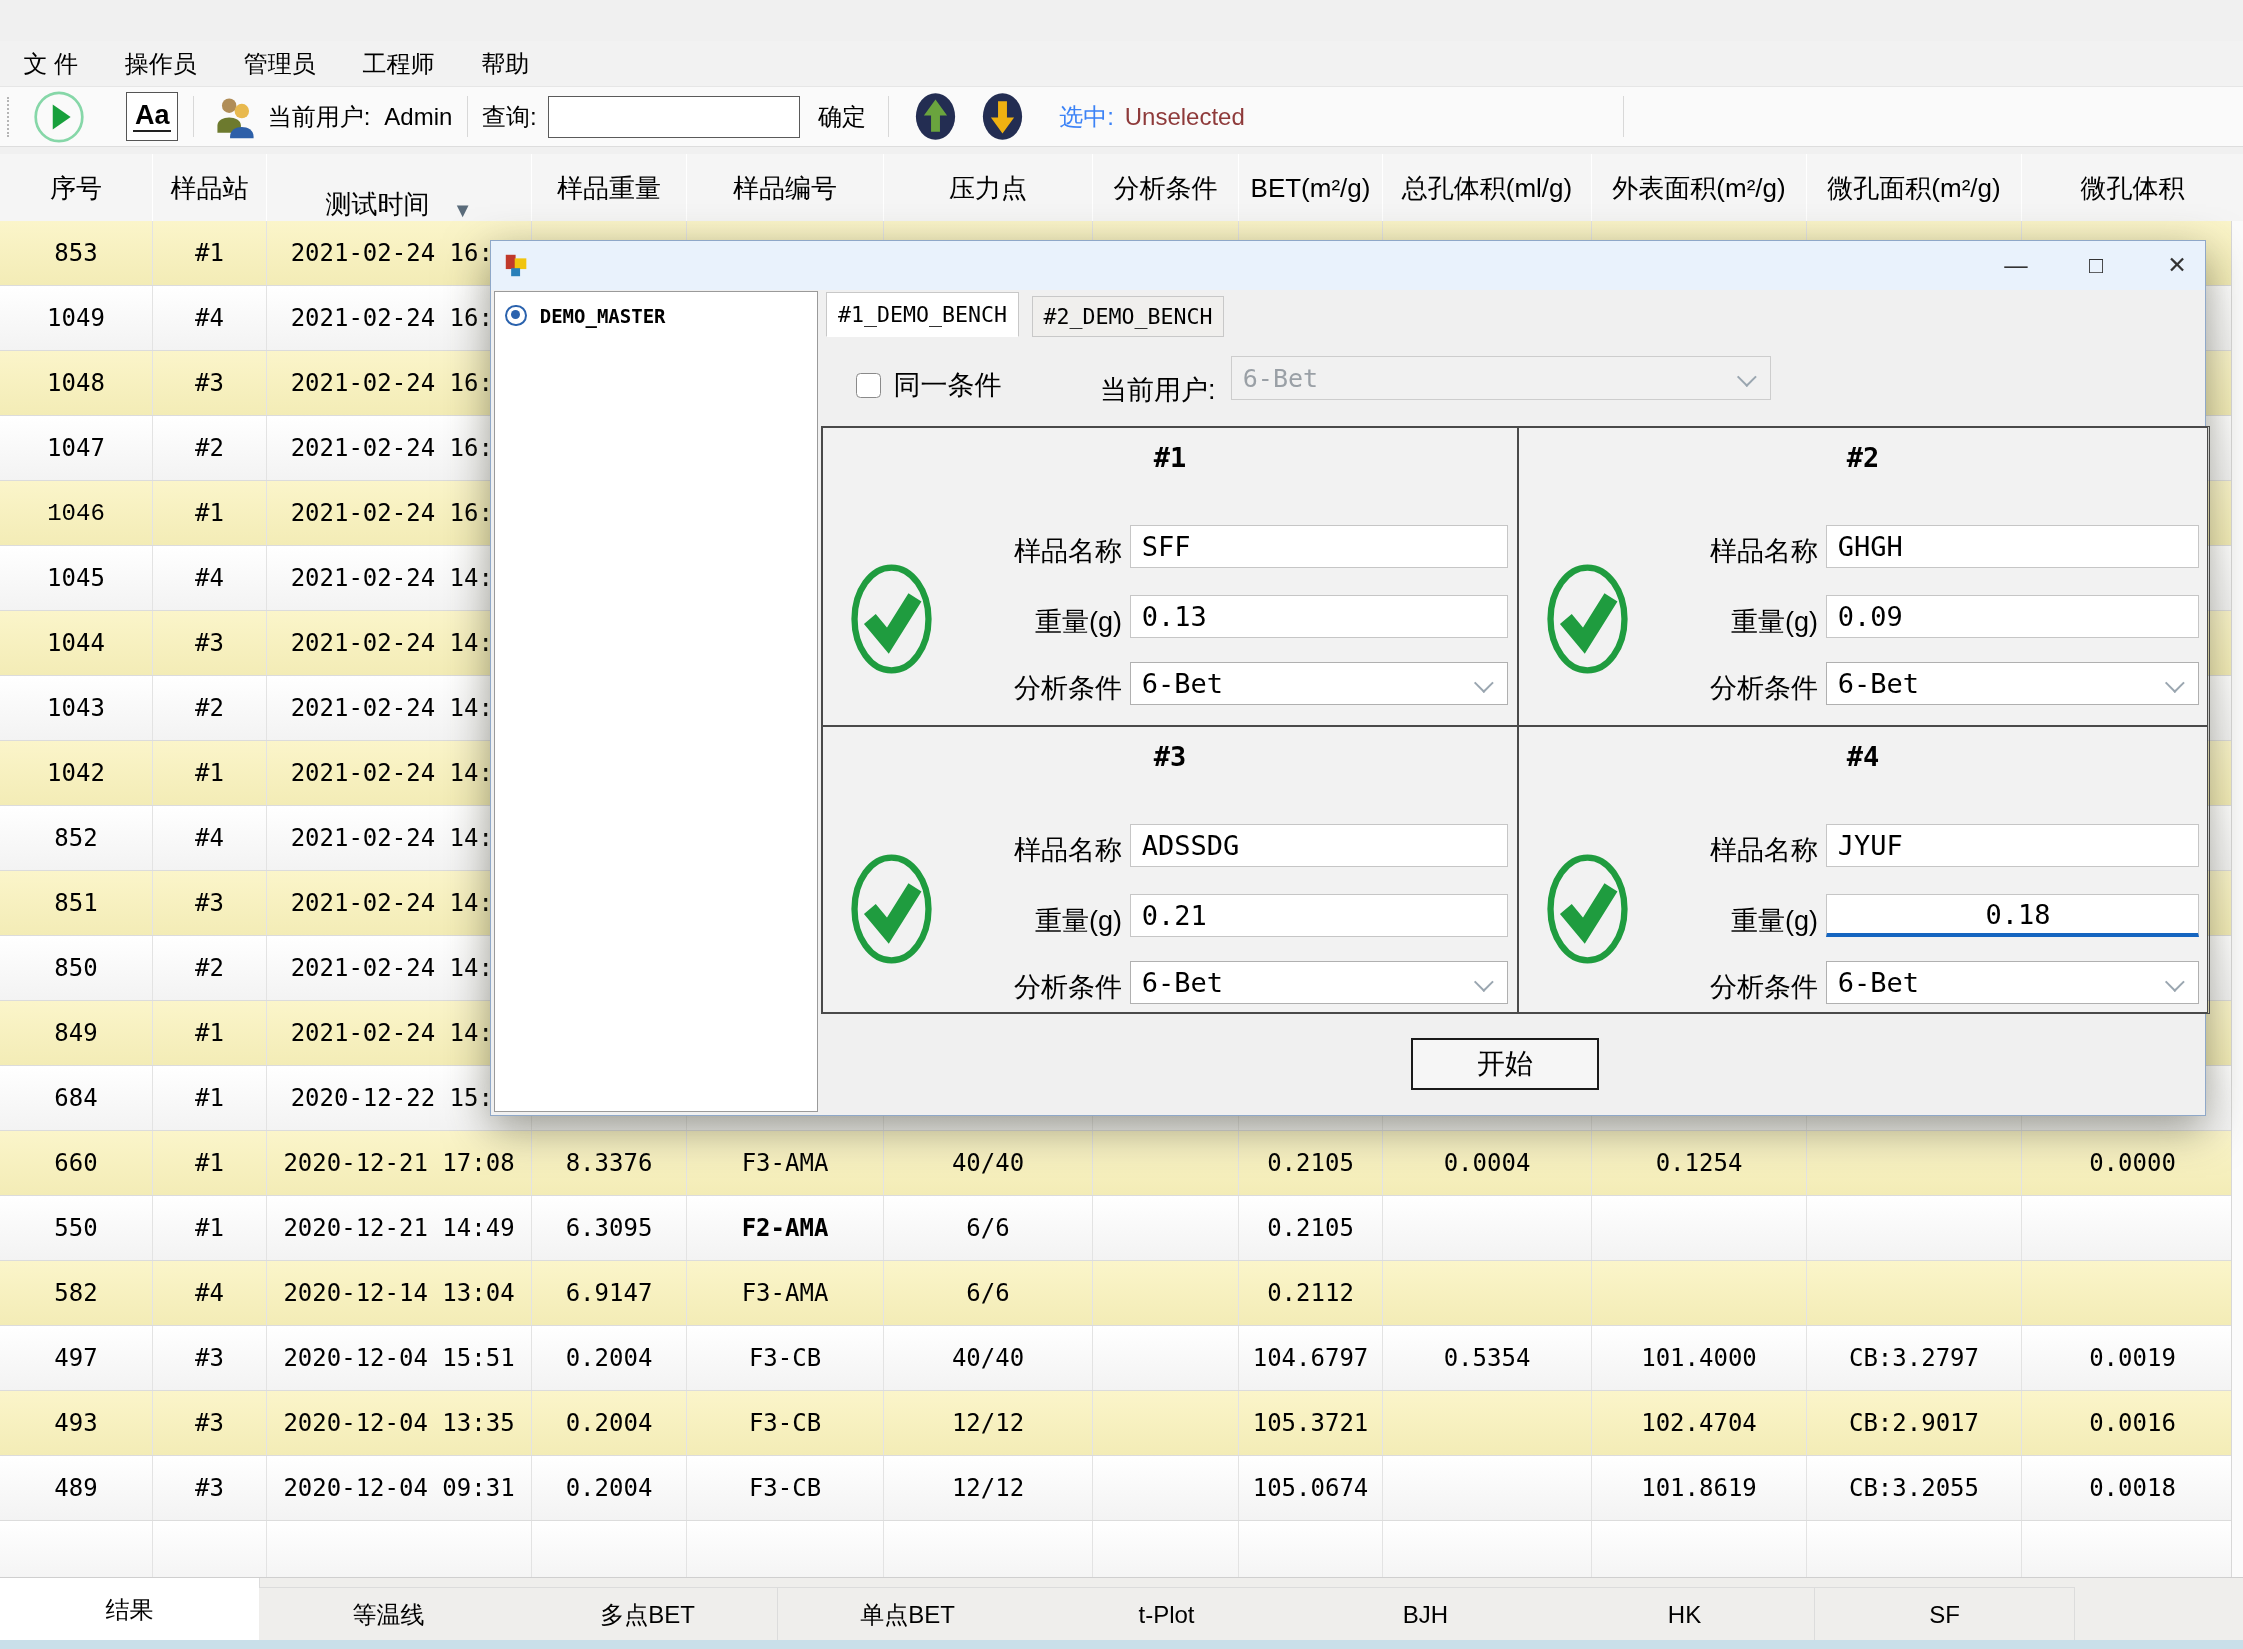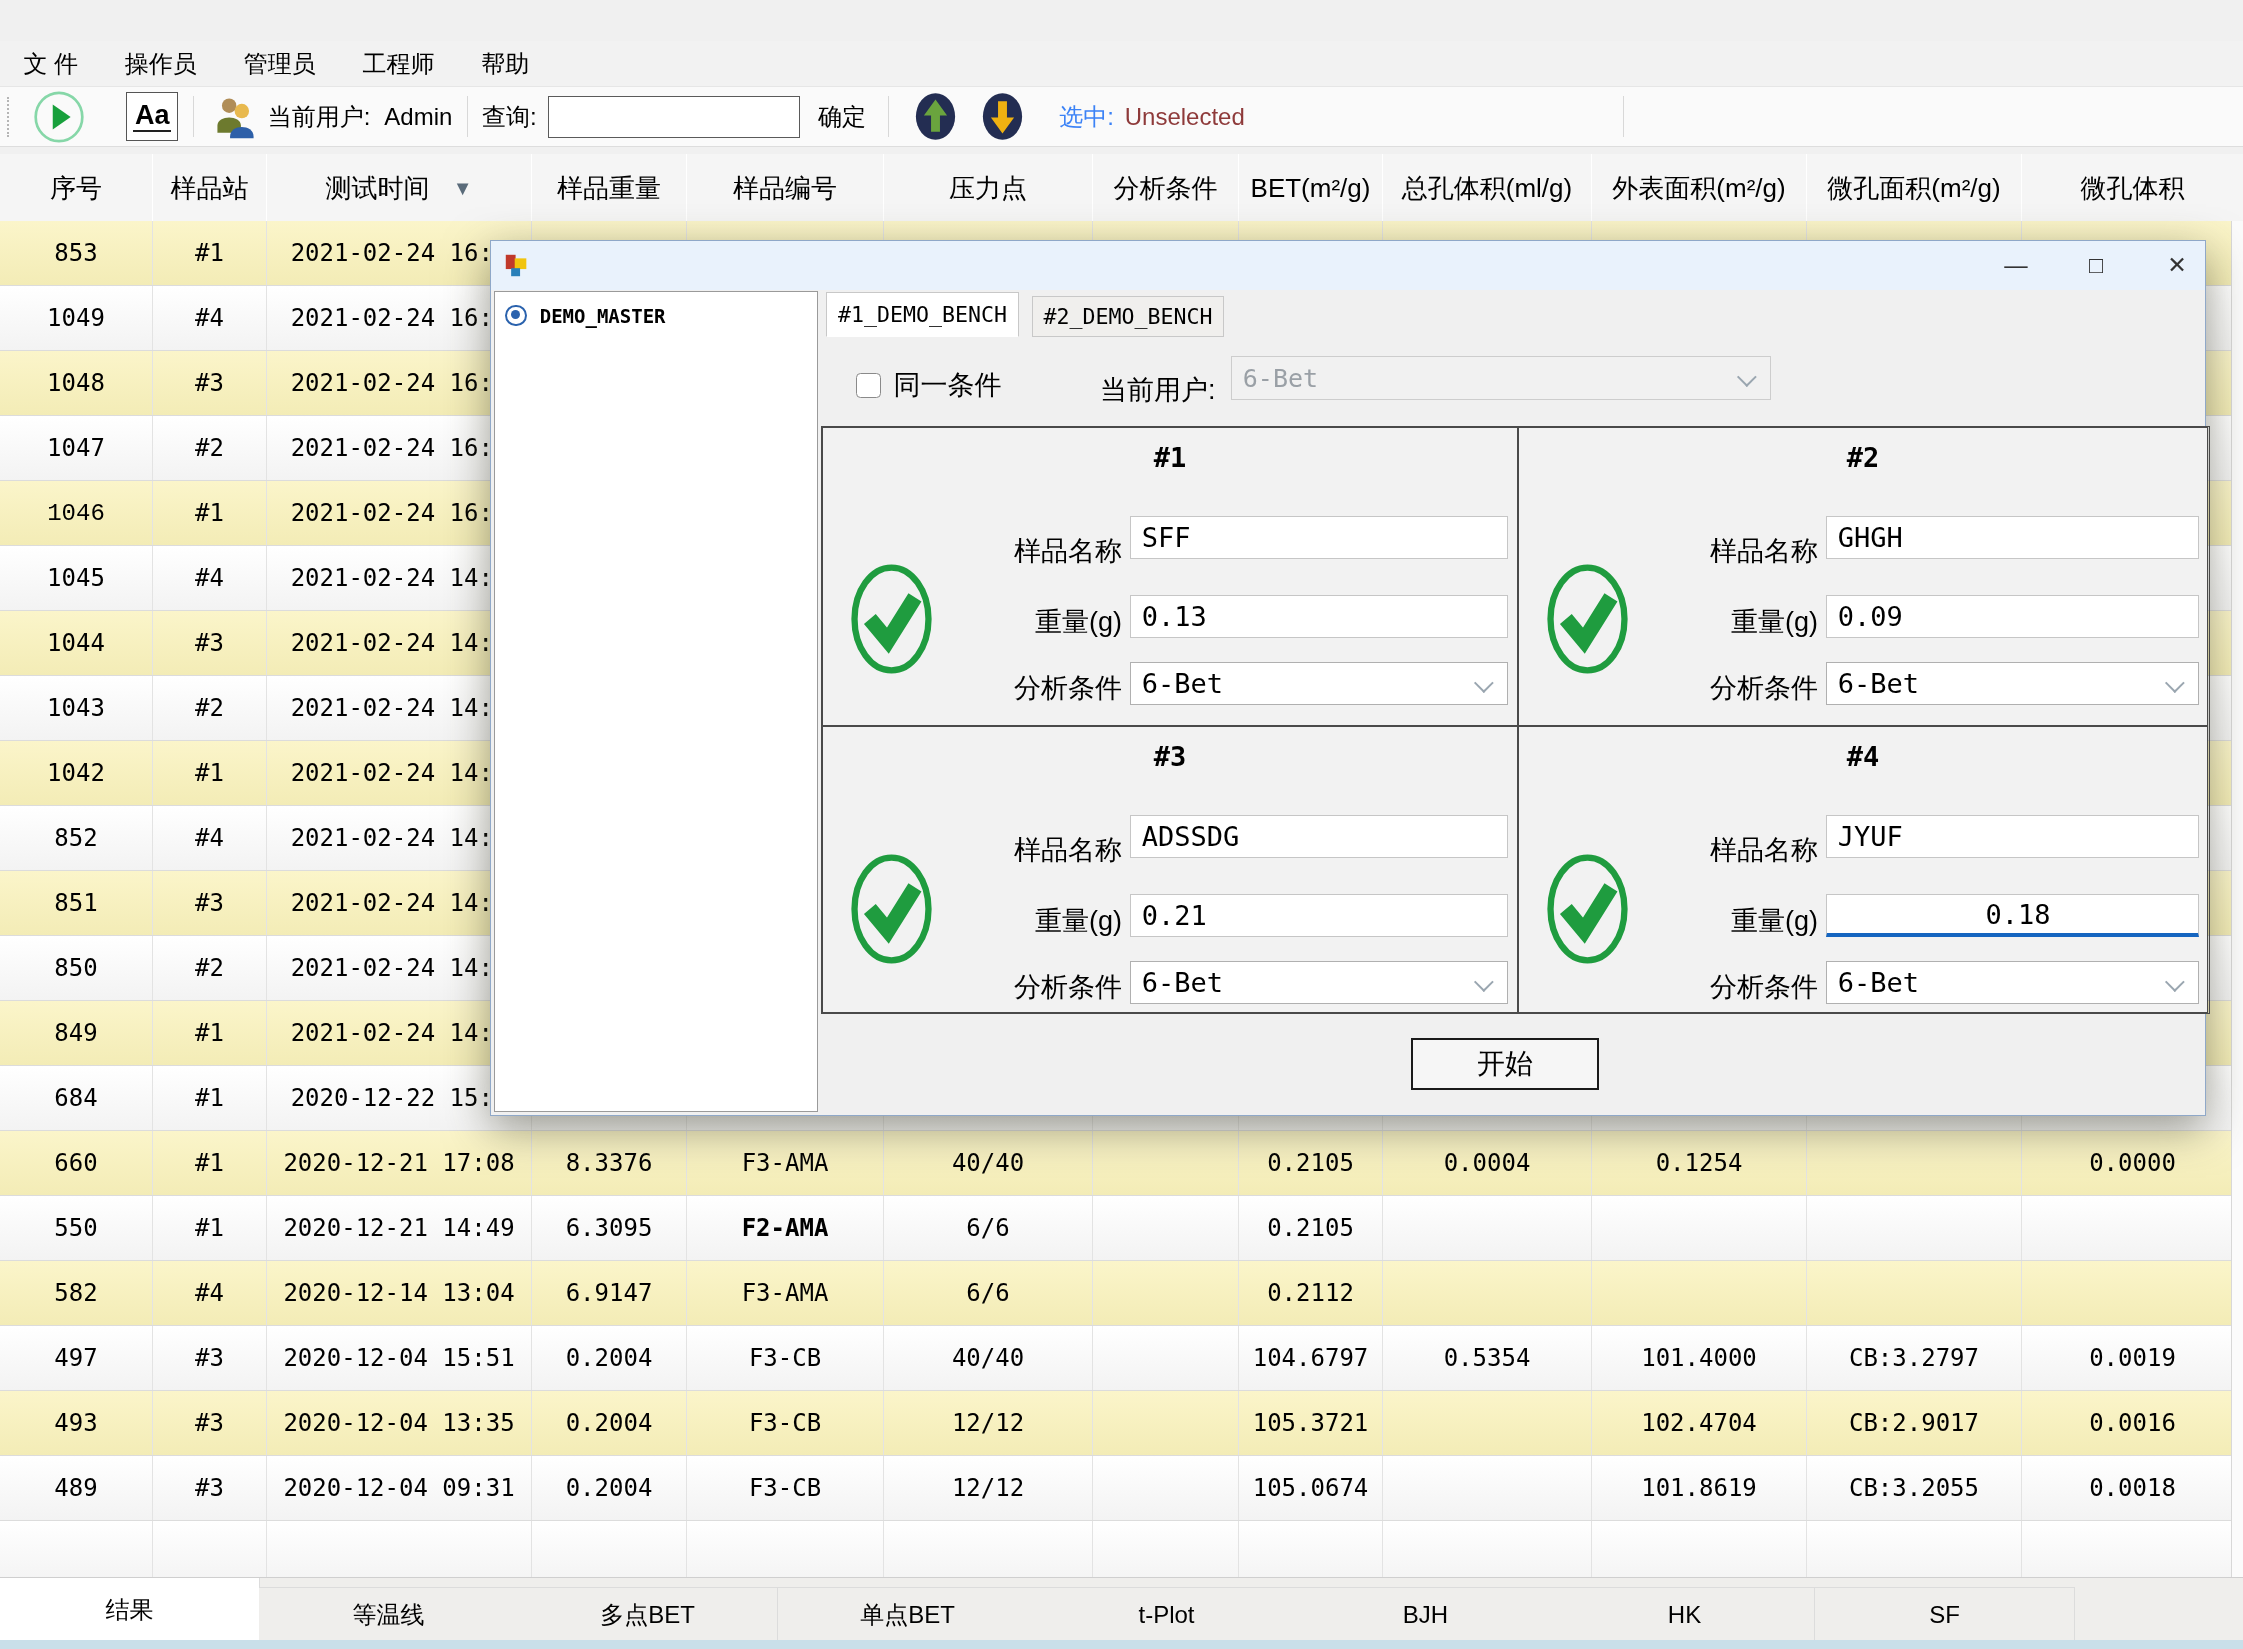"测试时间" div.hcell { align-items: none -> flex-end }
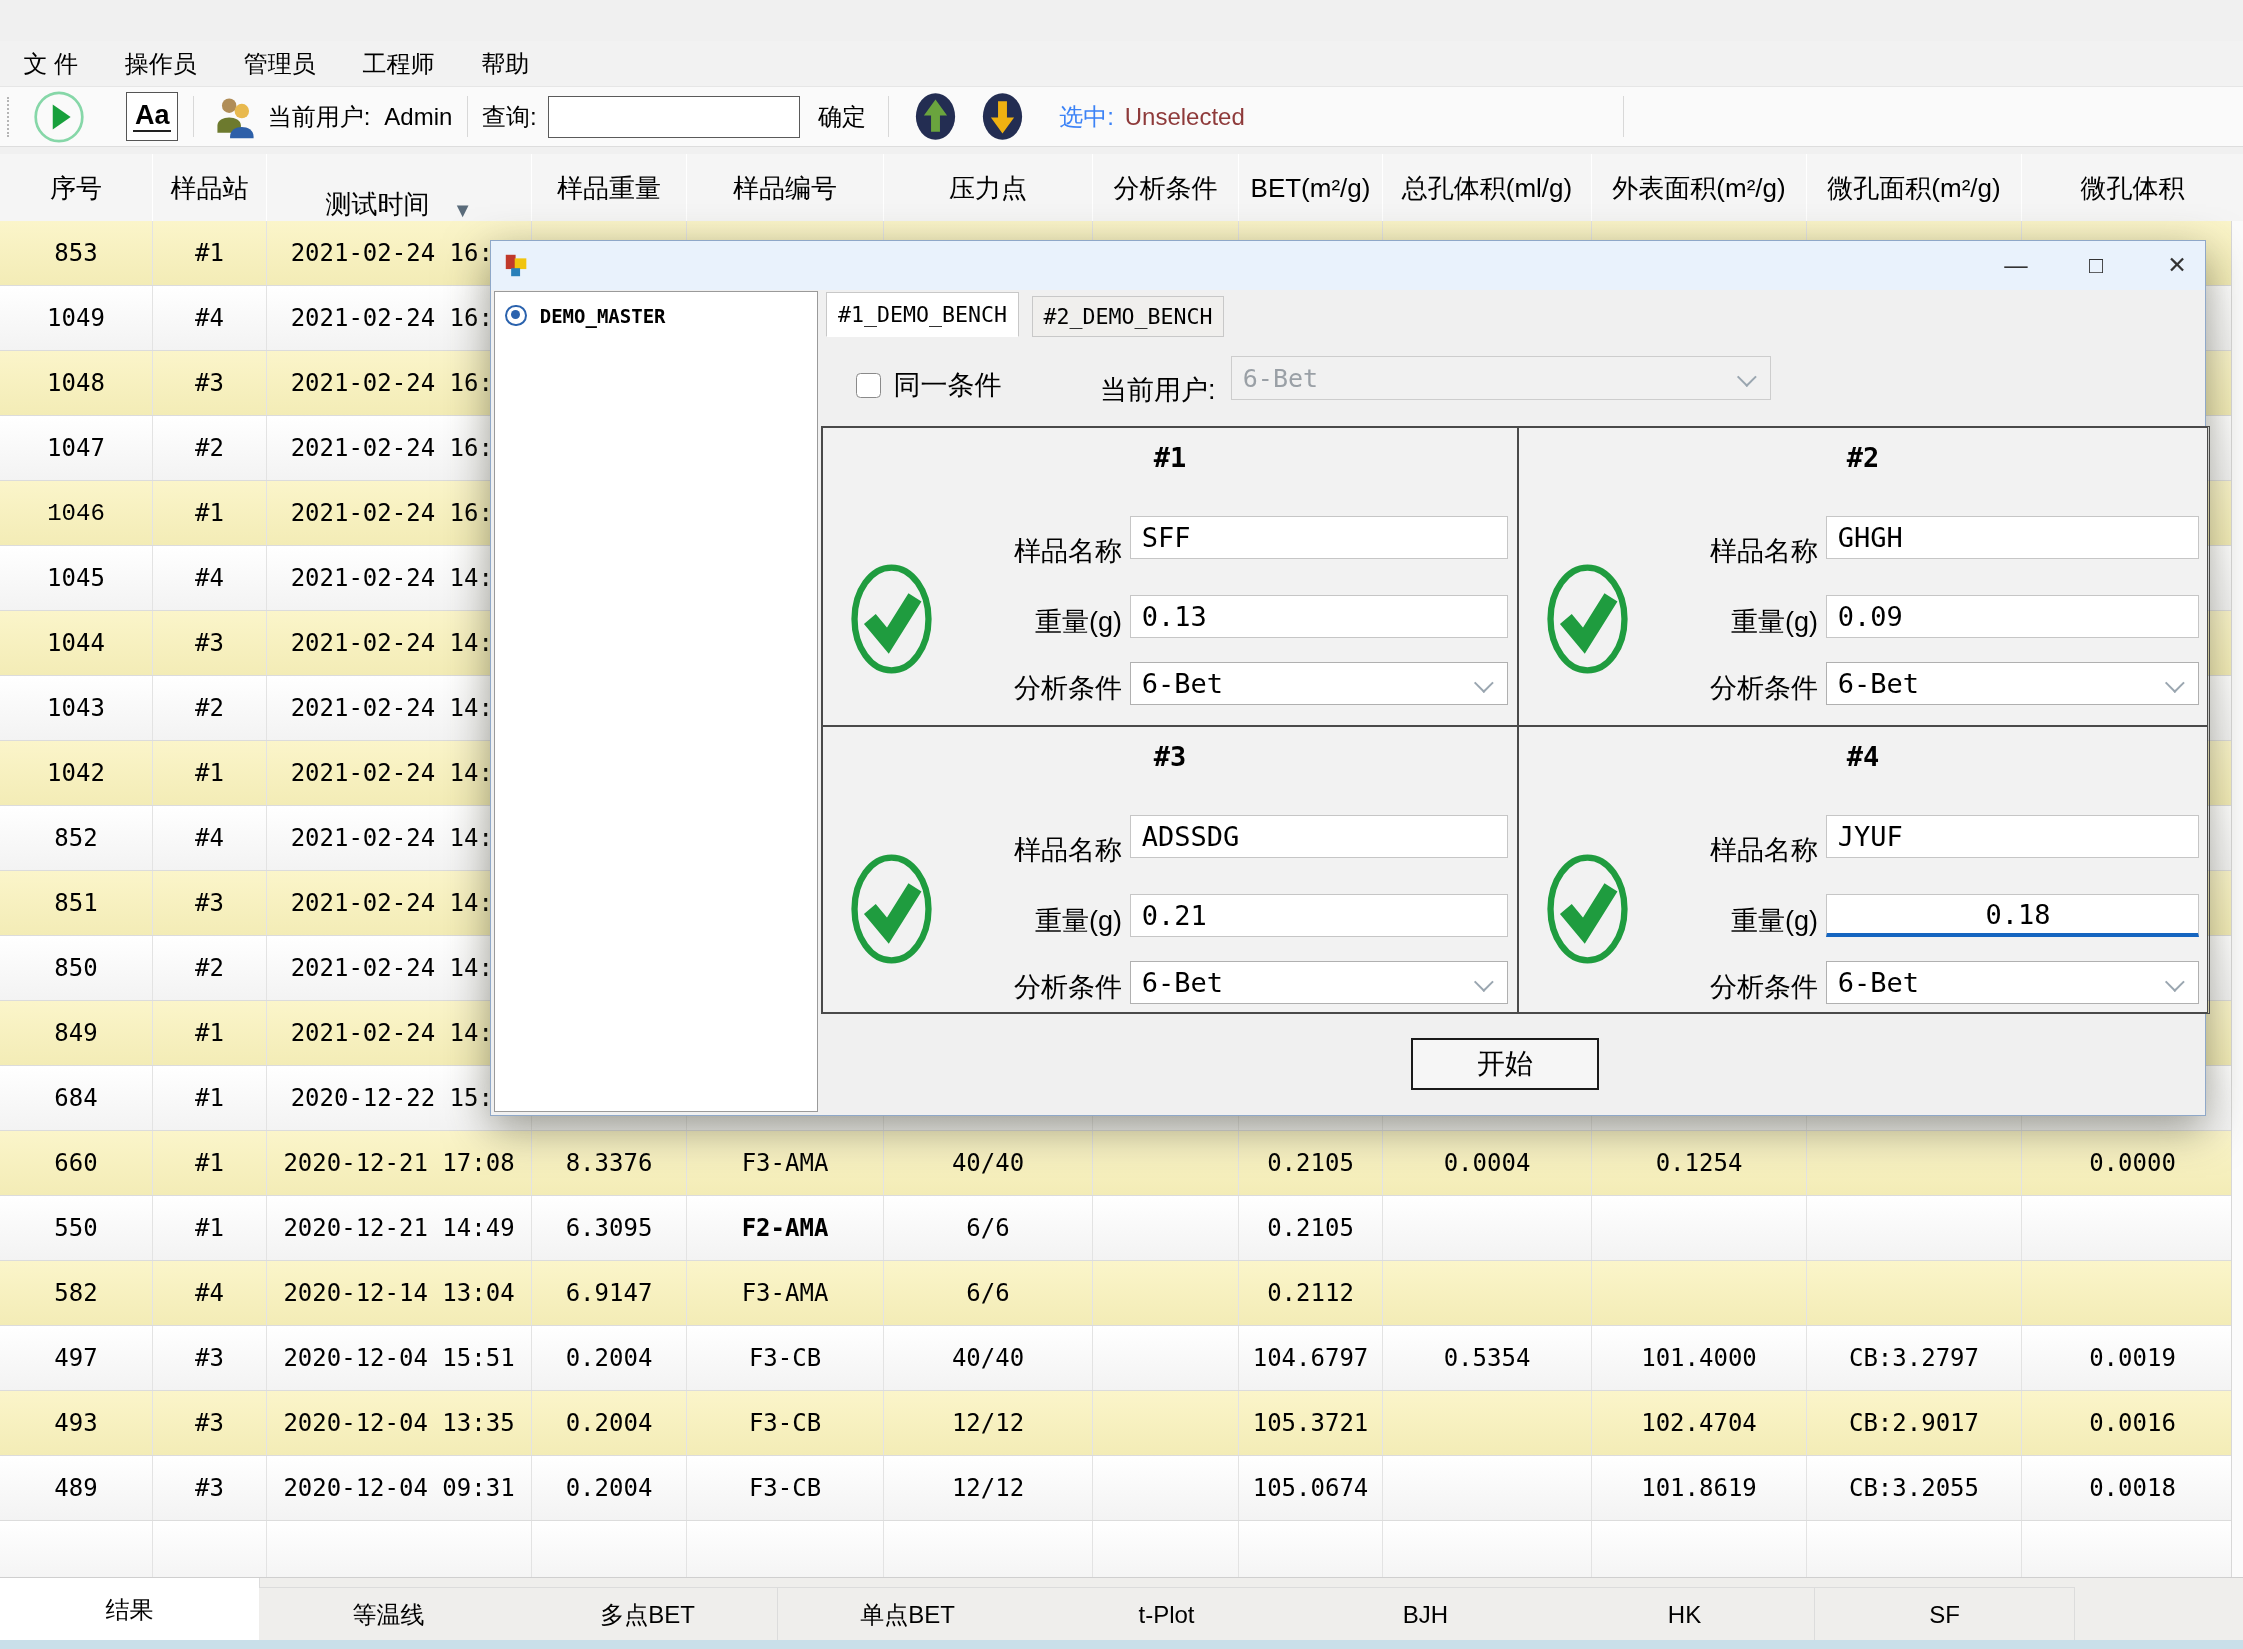"SFF" .r1 { top: 88px -> 97px }
